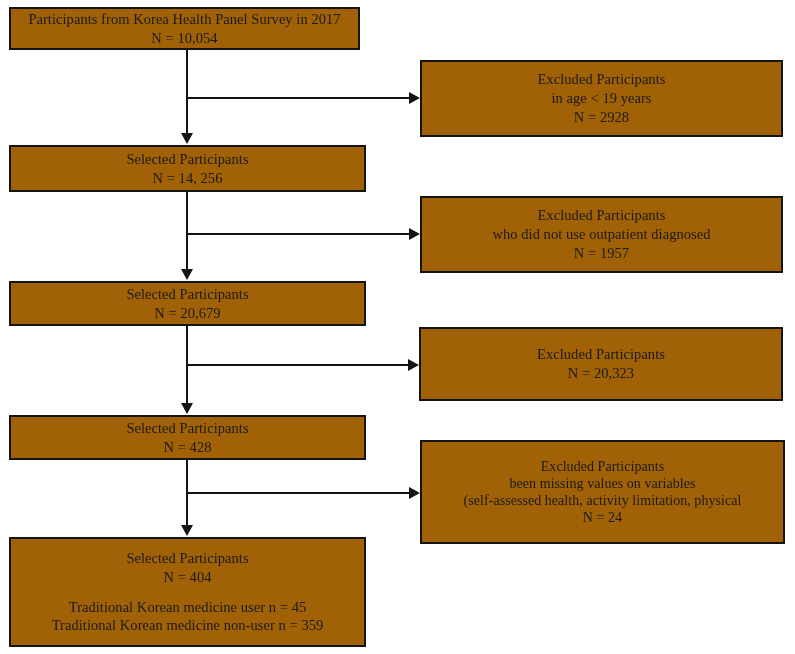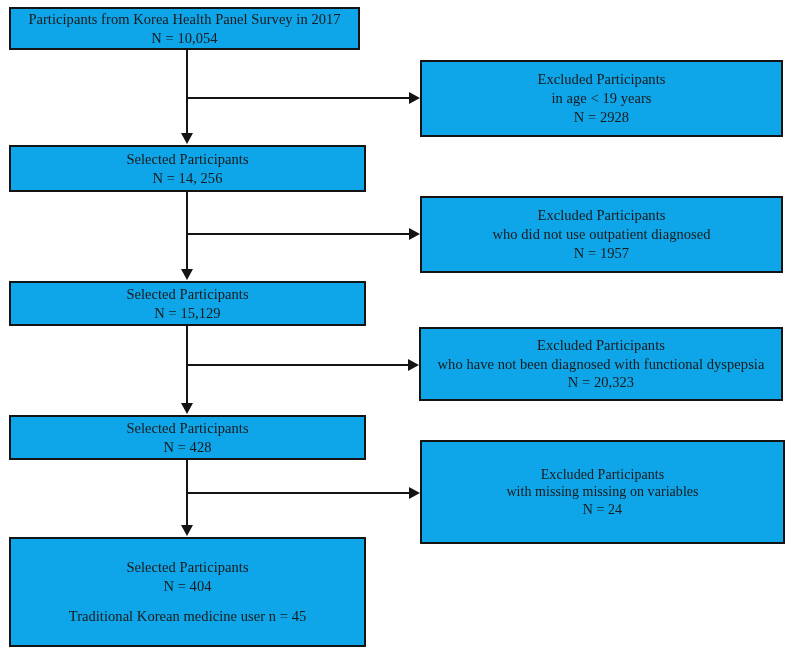"Participants from Korea Health Panel" .node { background: #0ea5e9 -> #a16207 }
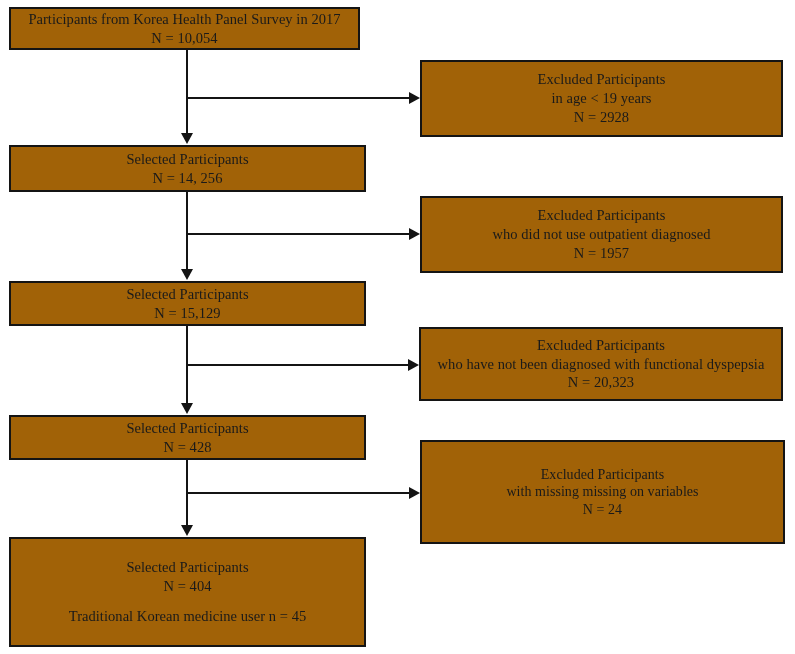"N = 15,129" span.line { text: 15,129 -> 20,679 }
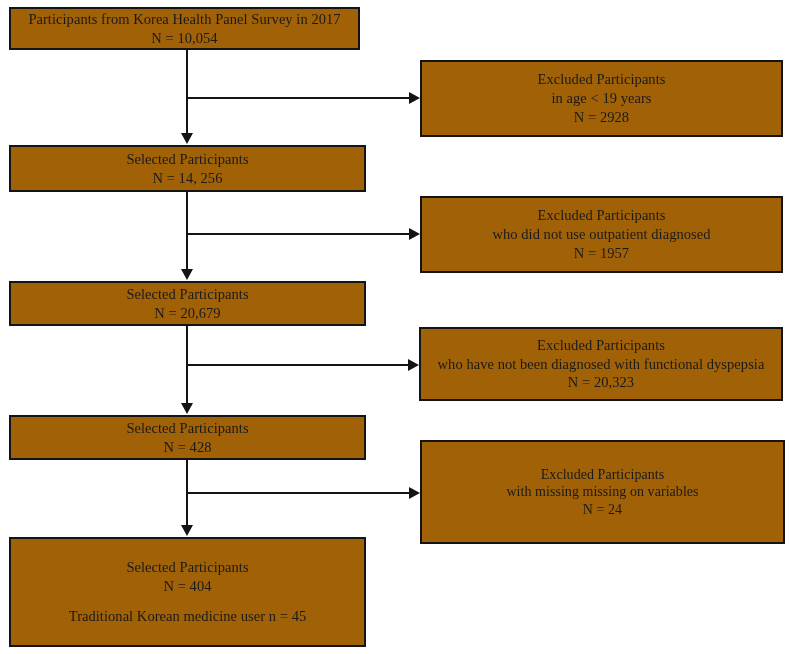"who have not been diagnosed" span.line { html: <span>who have not been diagnosed with functional dyspepsia</span> -> none }
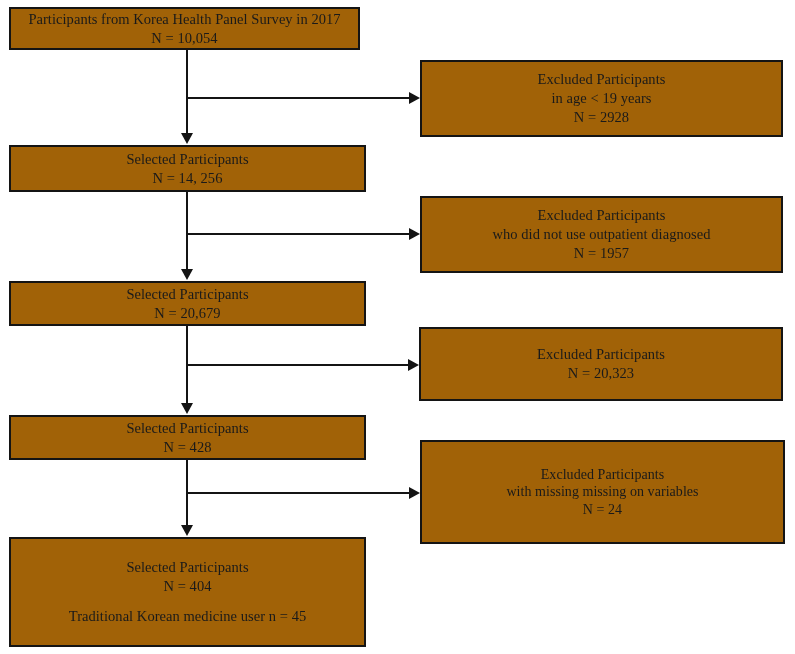"with missing missing on variables" span.line { text: with missing missing -> been missing values }
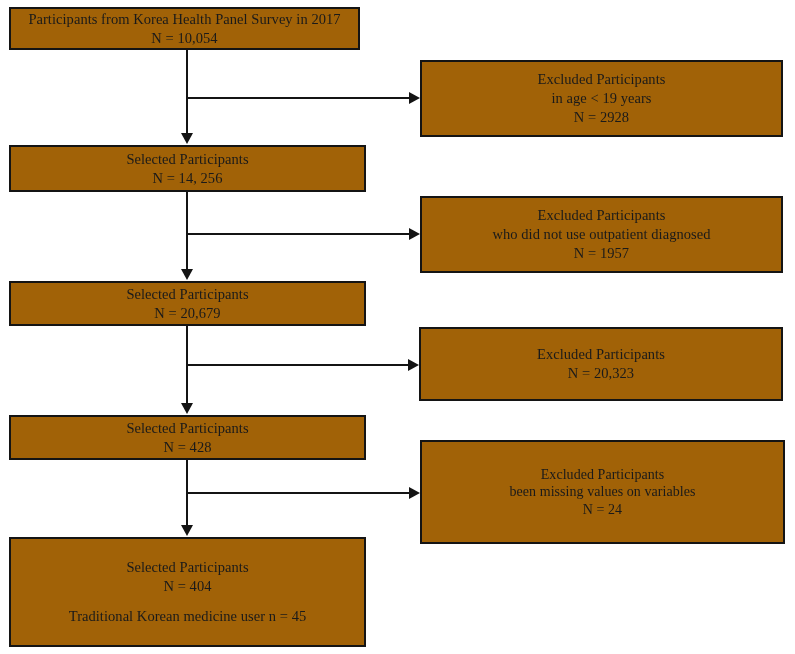"(self-assessed health, activity" span.line { html: none -> <span>(self-assessed health, activity limitation, physical</span> }
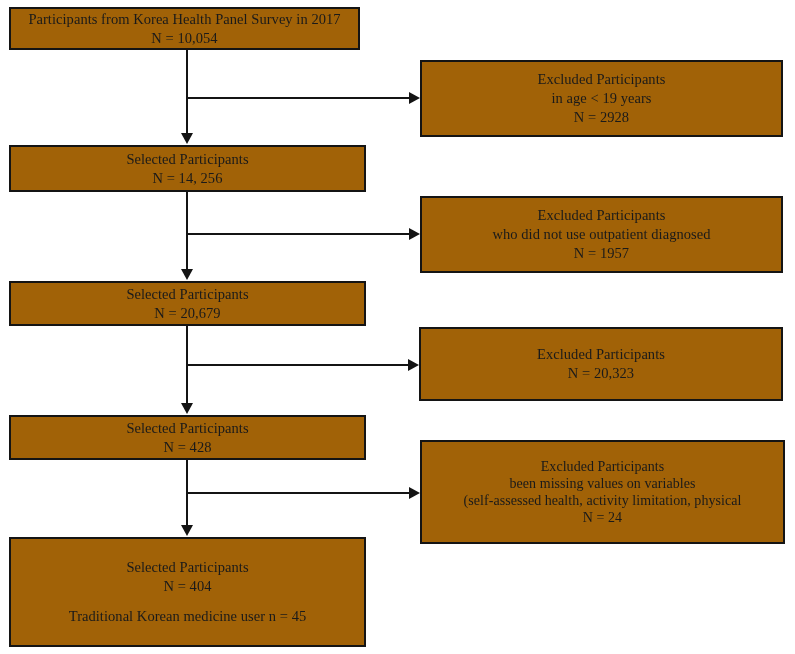"Traditional Korean medicine non-user n" span.line { html: none -> <span>Traditional Korean medicine non-user n = 359</span> }
